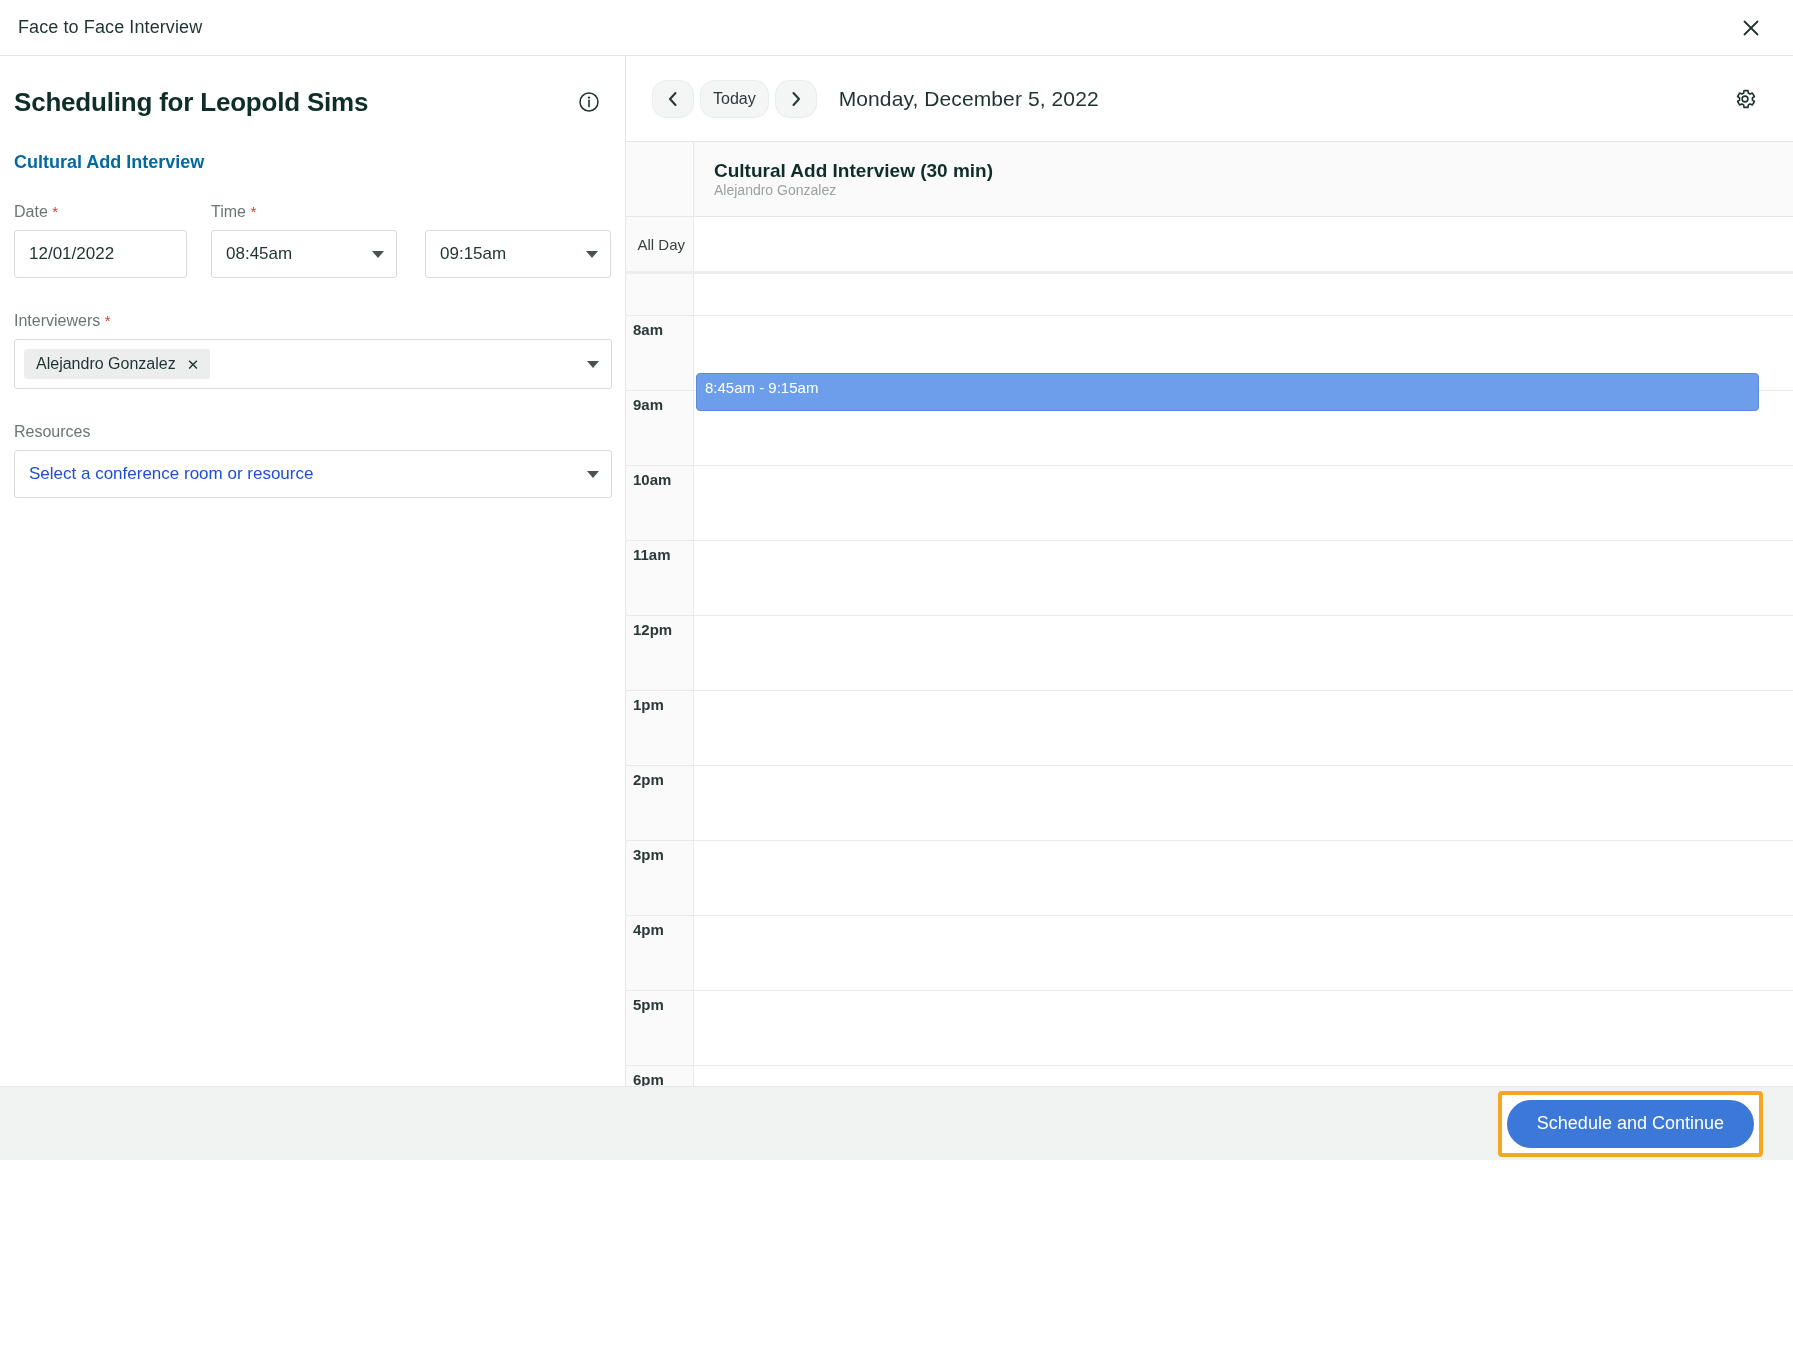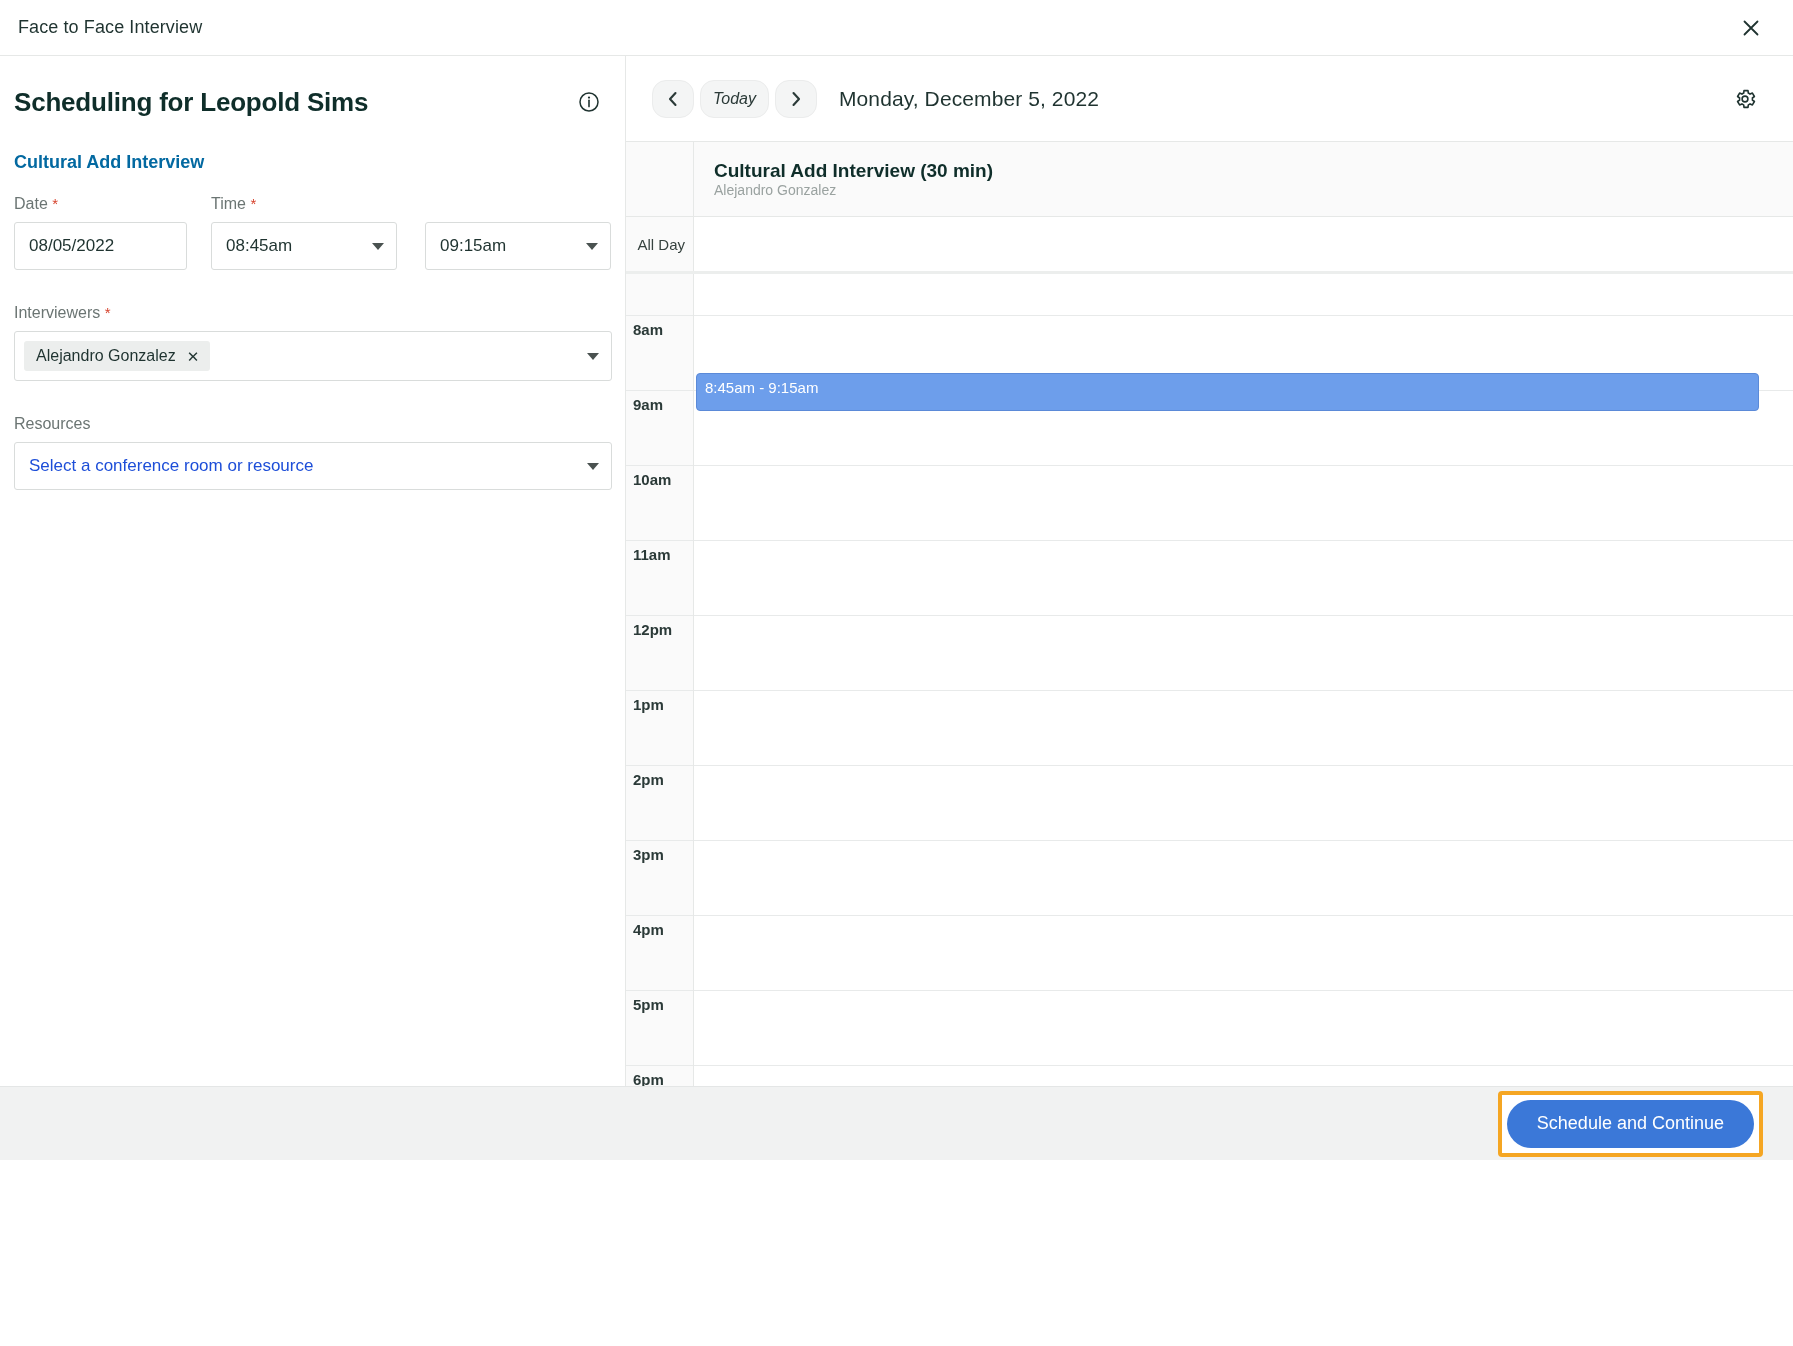"Today" .nav-btn { font-style: italic -> none }
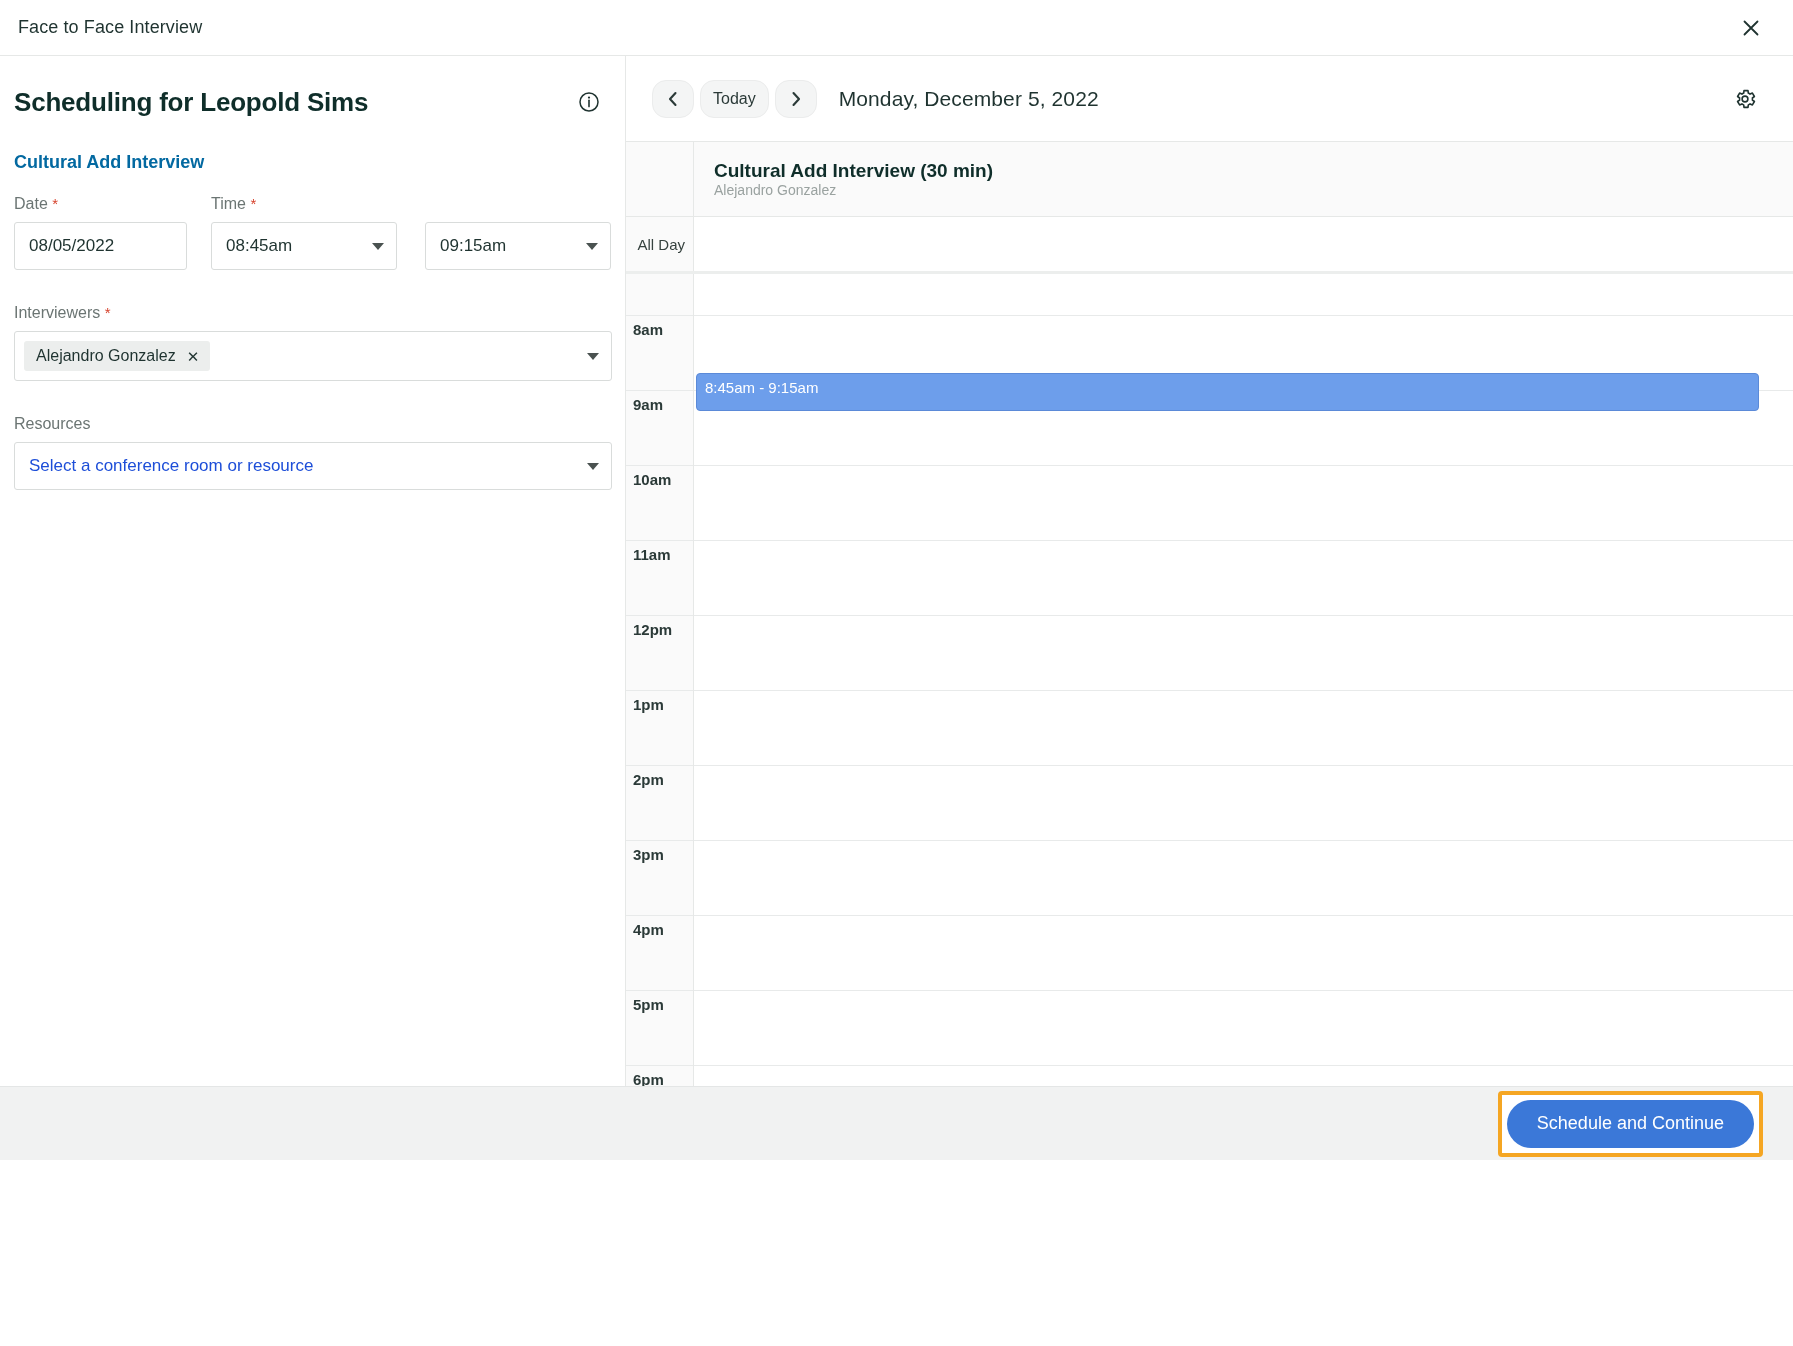"Date *" .field-label { margin-top: none -> 8px }
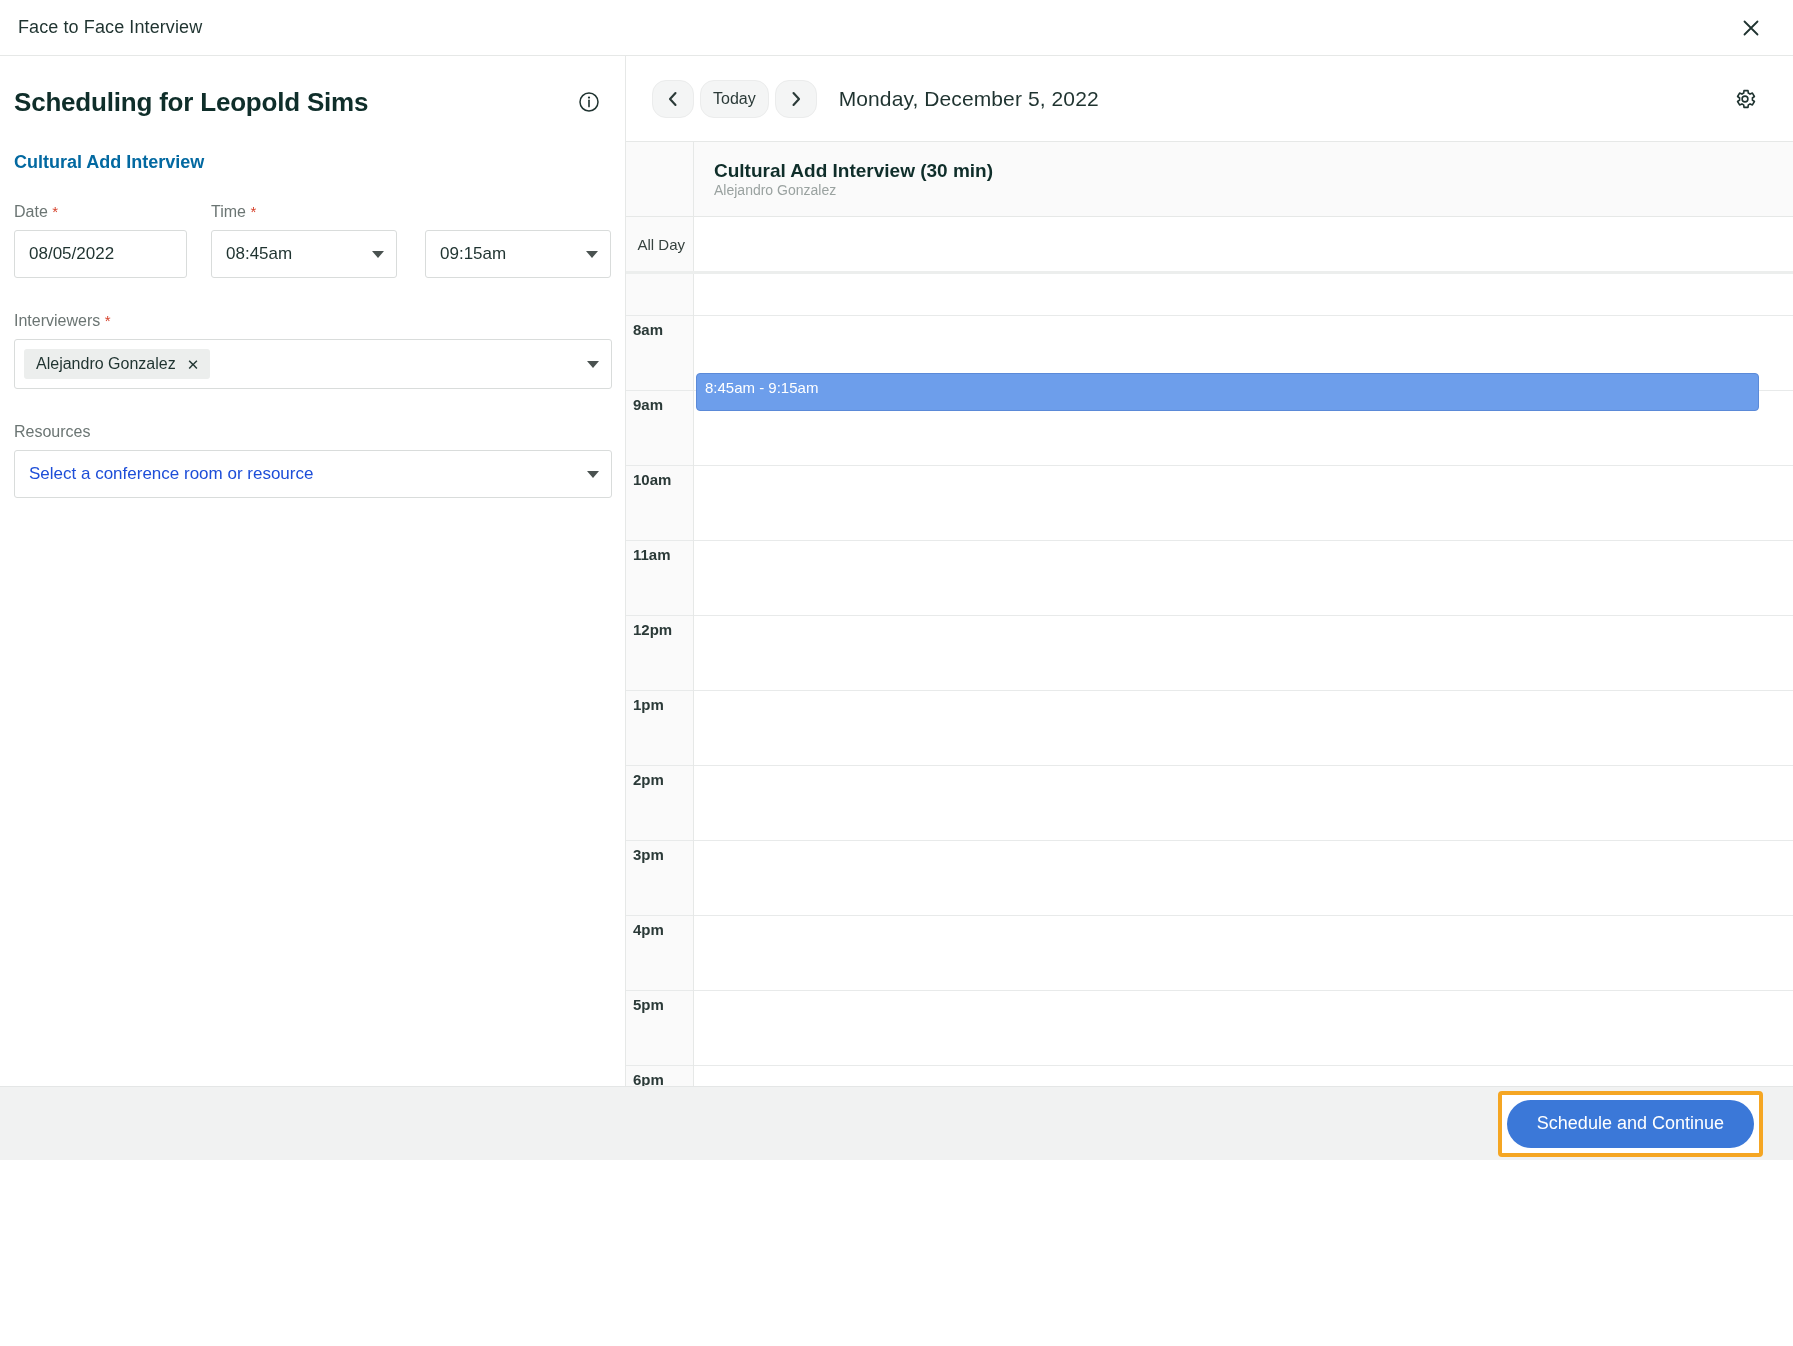"08/05/2022" span { text: 08/05/2022 -> 12/01/2022 }
